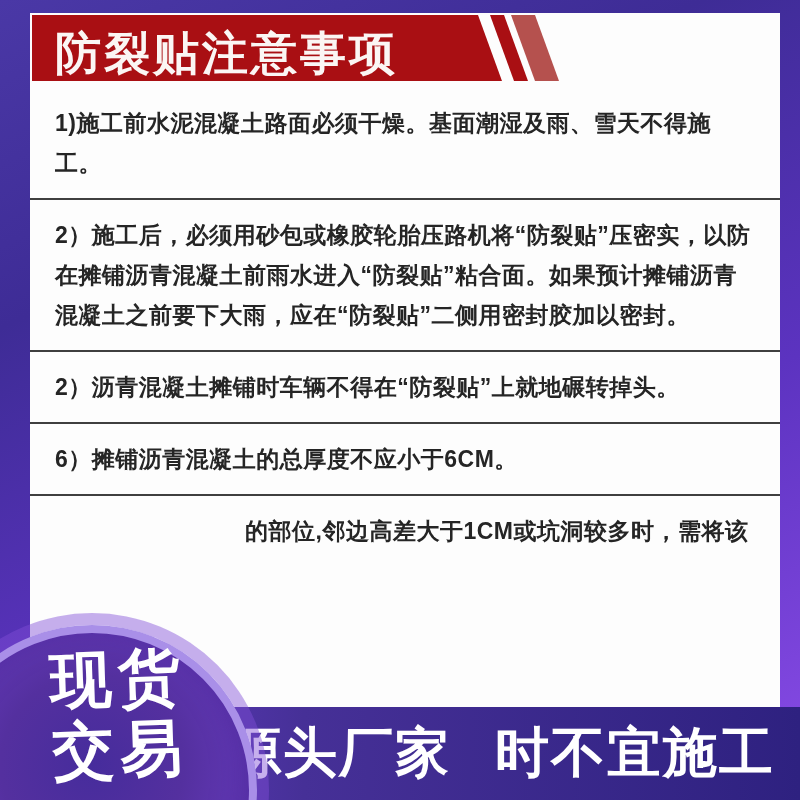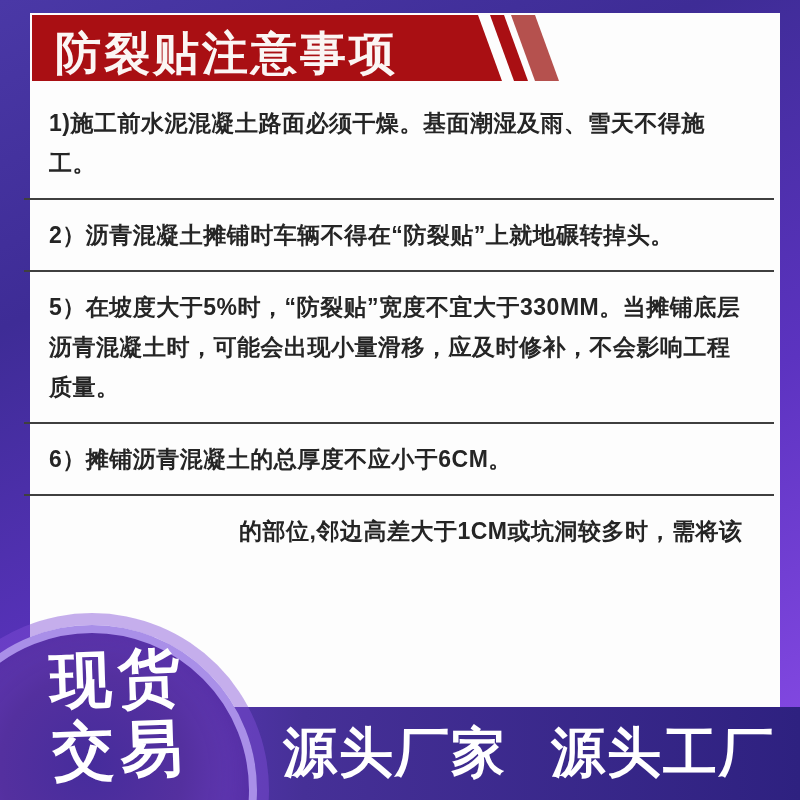"1)施工前水泥混凝土路面必须干燥。基面潮湿及雨、雪天不得施工。" .notes { left: 24px -> 30px }
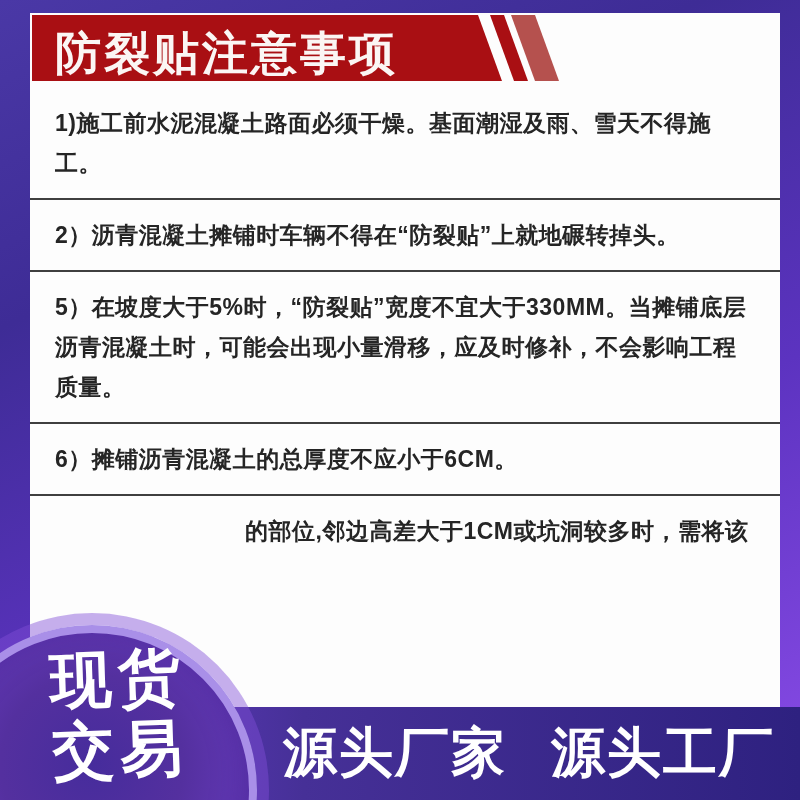"2）施工后，必须用砂包或橡胶轮胎压路机将“防裂贴”压密实，以防在摊铺沥青混凝土前" div.note-item { html: none -> <div>2）施工后，必须用砂包或橡胶轮胎压路机将“防裂贴”压密实，以防在摊铺沥青混凝土前雨水进入“防裂贴”粘合面。如果预计摊铺沥青混凝土之前要下大雨，应在“防裂贴”二侧用密封胶加以密封。</div> }
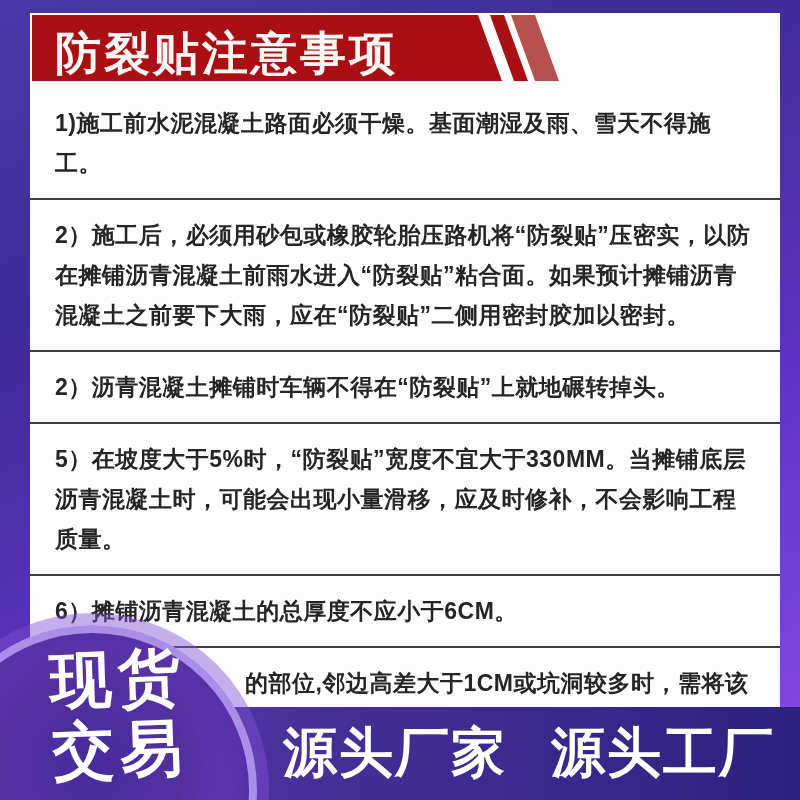"5）在坡度大于5%时，“防裂贴”宽度不宜大于330MM。当摊铺底层沥青混凝土时，" div.note-item { html: <div>5）在坡度大于5%时，“防裂贴”宽度不宜大于330MM。当摊铺底层沥青混凝土时，可能会出现小量滑移，应及时修补，不会影响工程质量。</div> -> none }
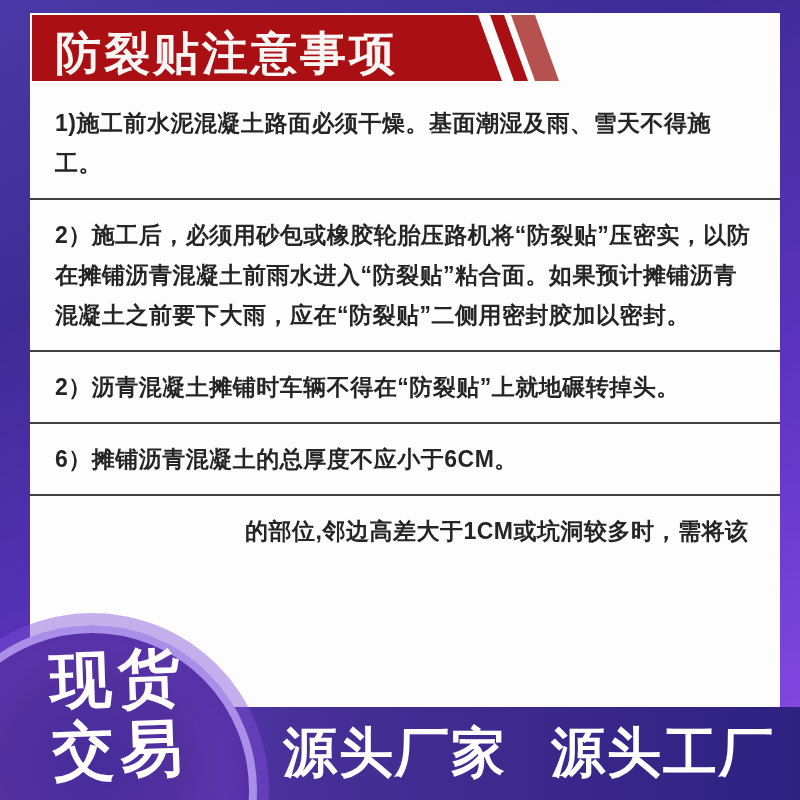"源头工厂" span.footer-label { text: 源头工厂 -> 时不宜施工 }
